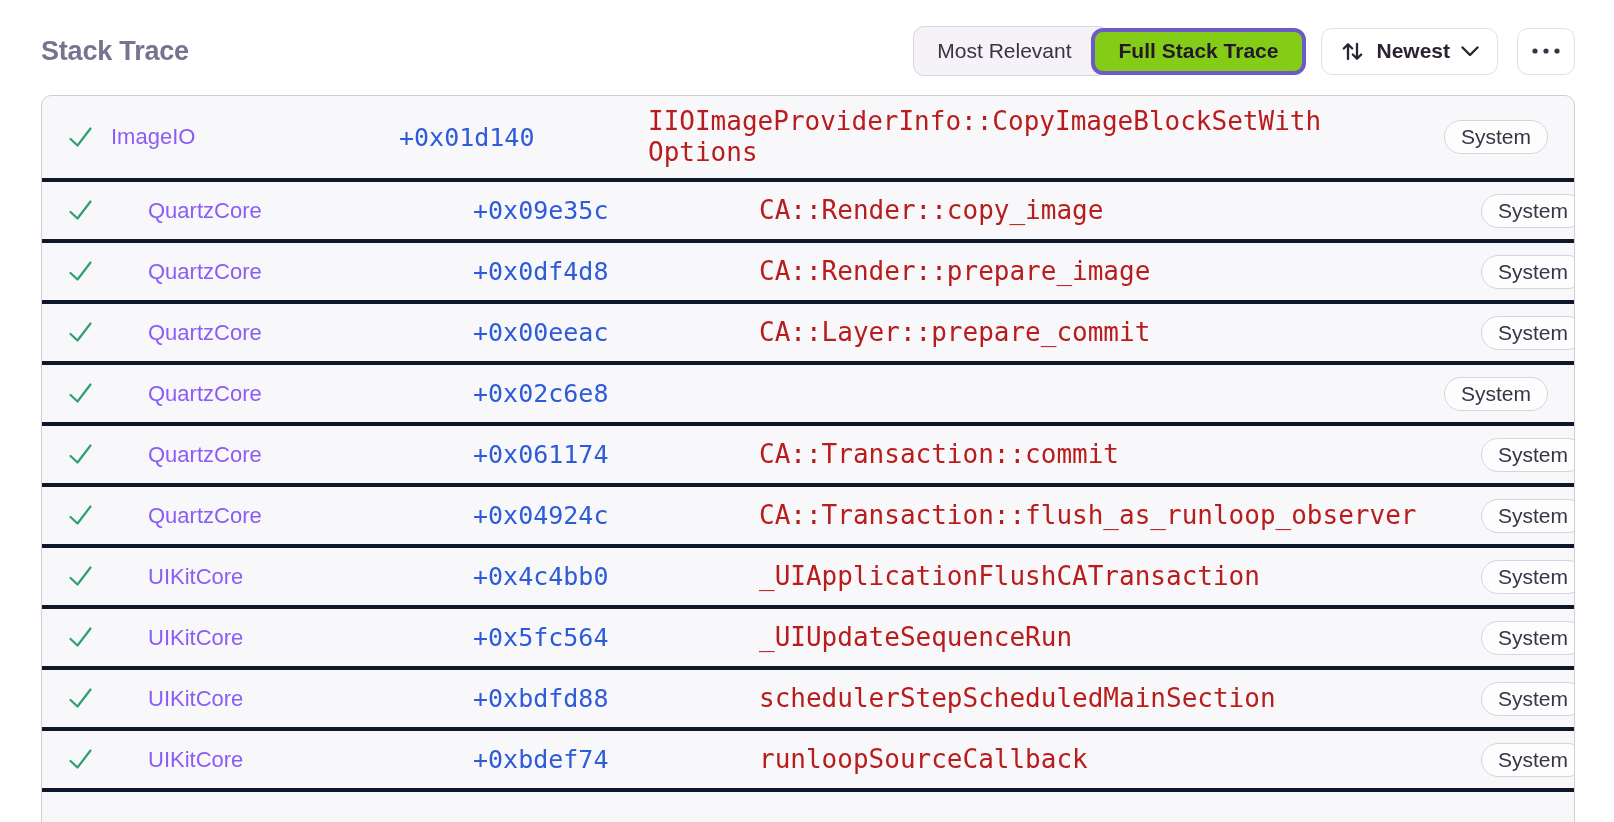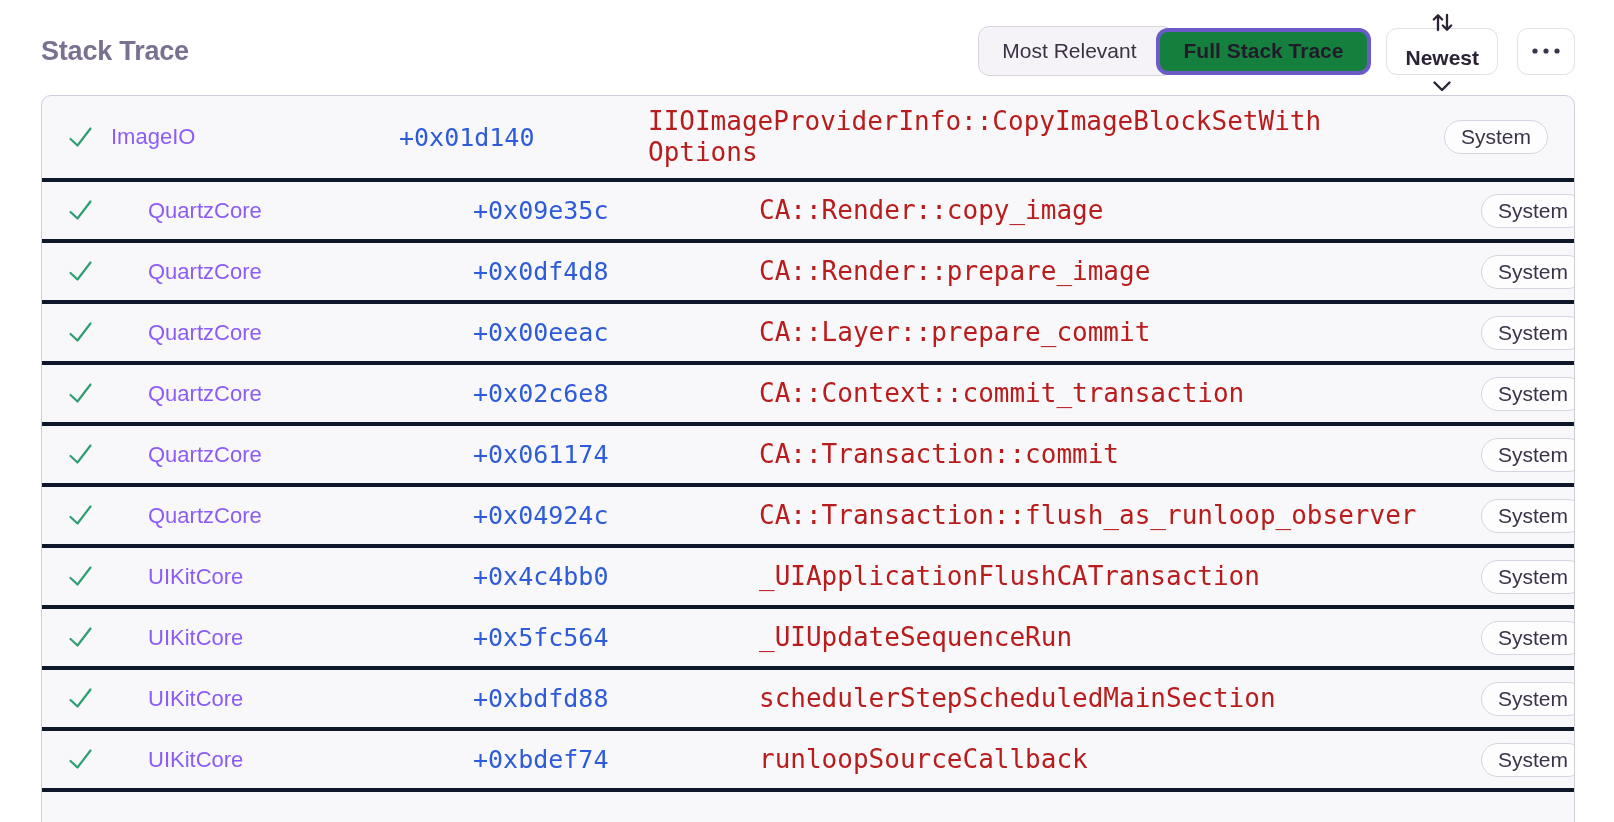"Full Stack Trace" .seg-active { background: #15803d -> #84cc16 }
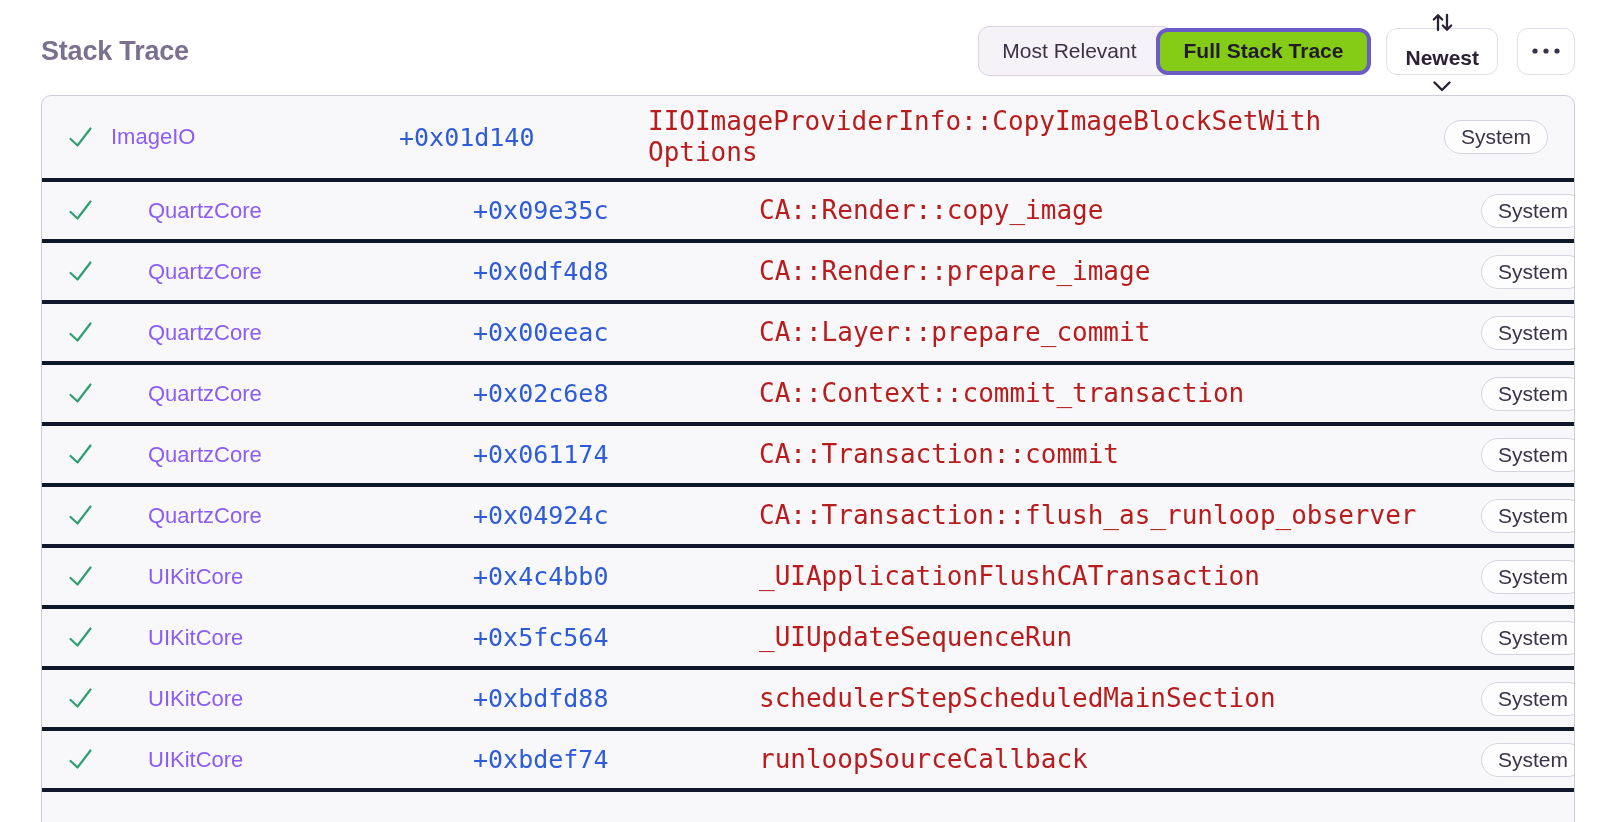"Newest" .btn { flex-direction: column -> none }
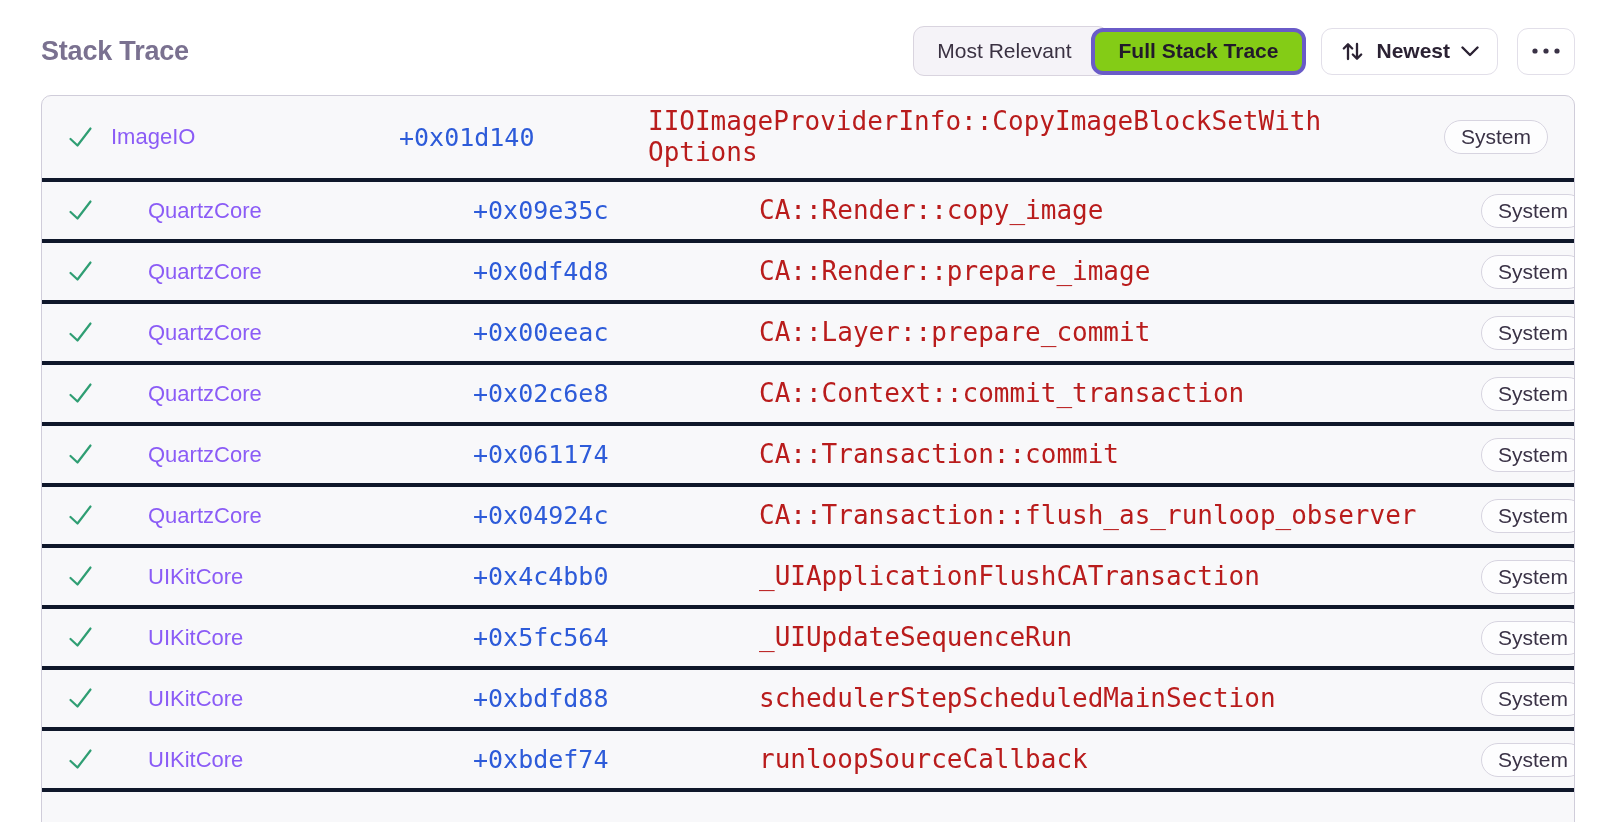"CA::Context::commit_transaction" span.function { html: <span>CA::Context::commit_transaction</span> -> none }
